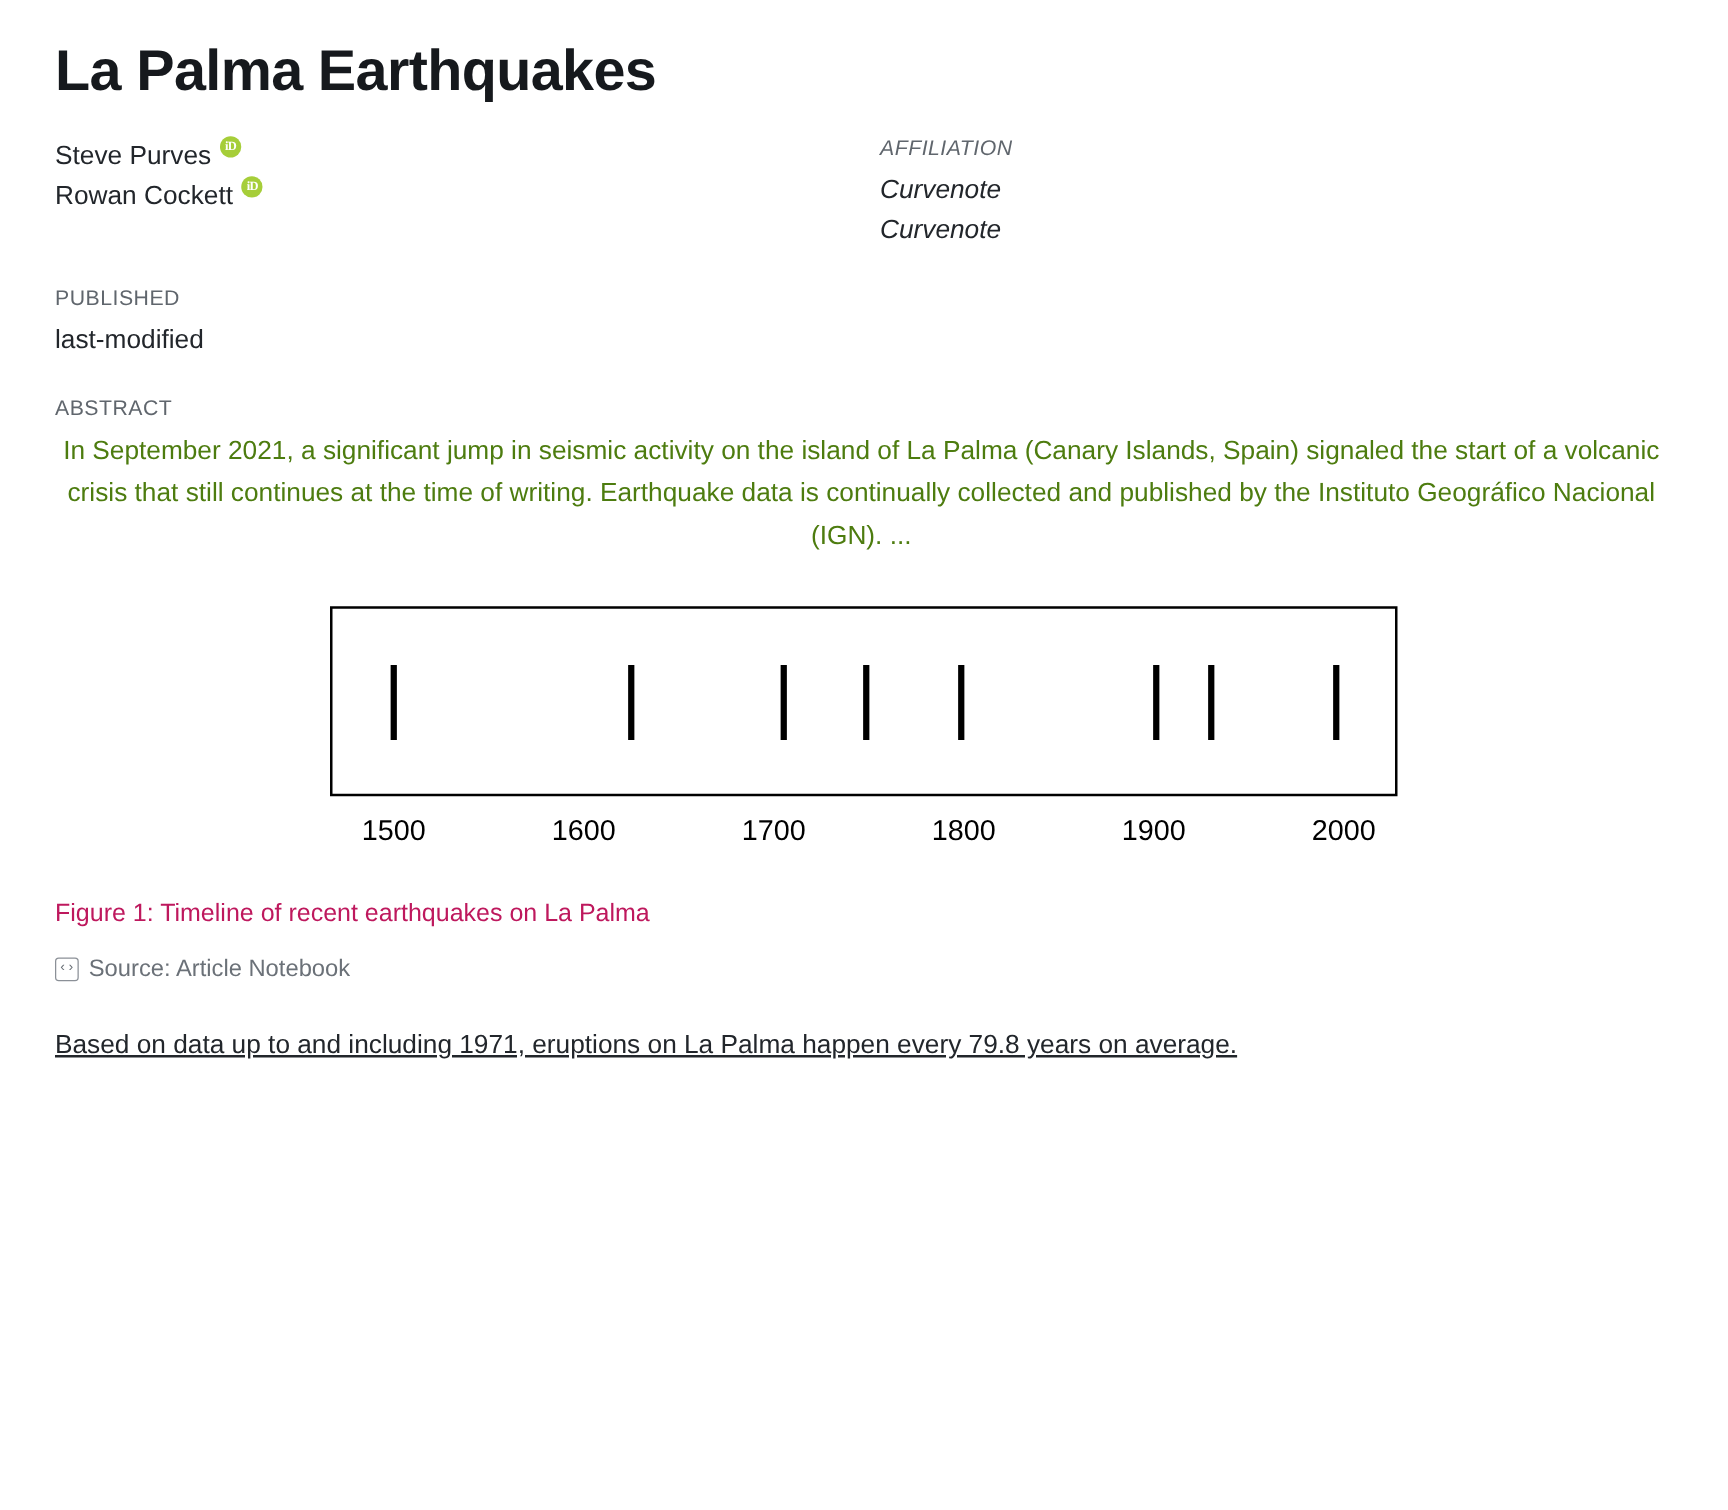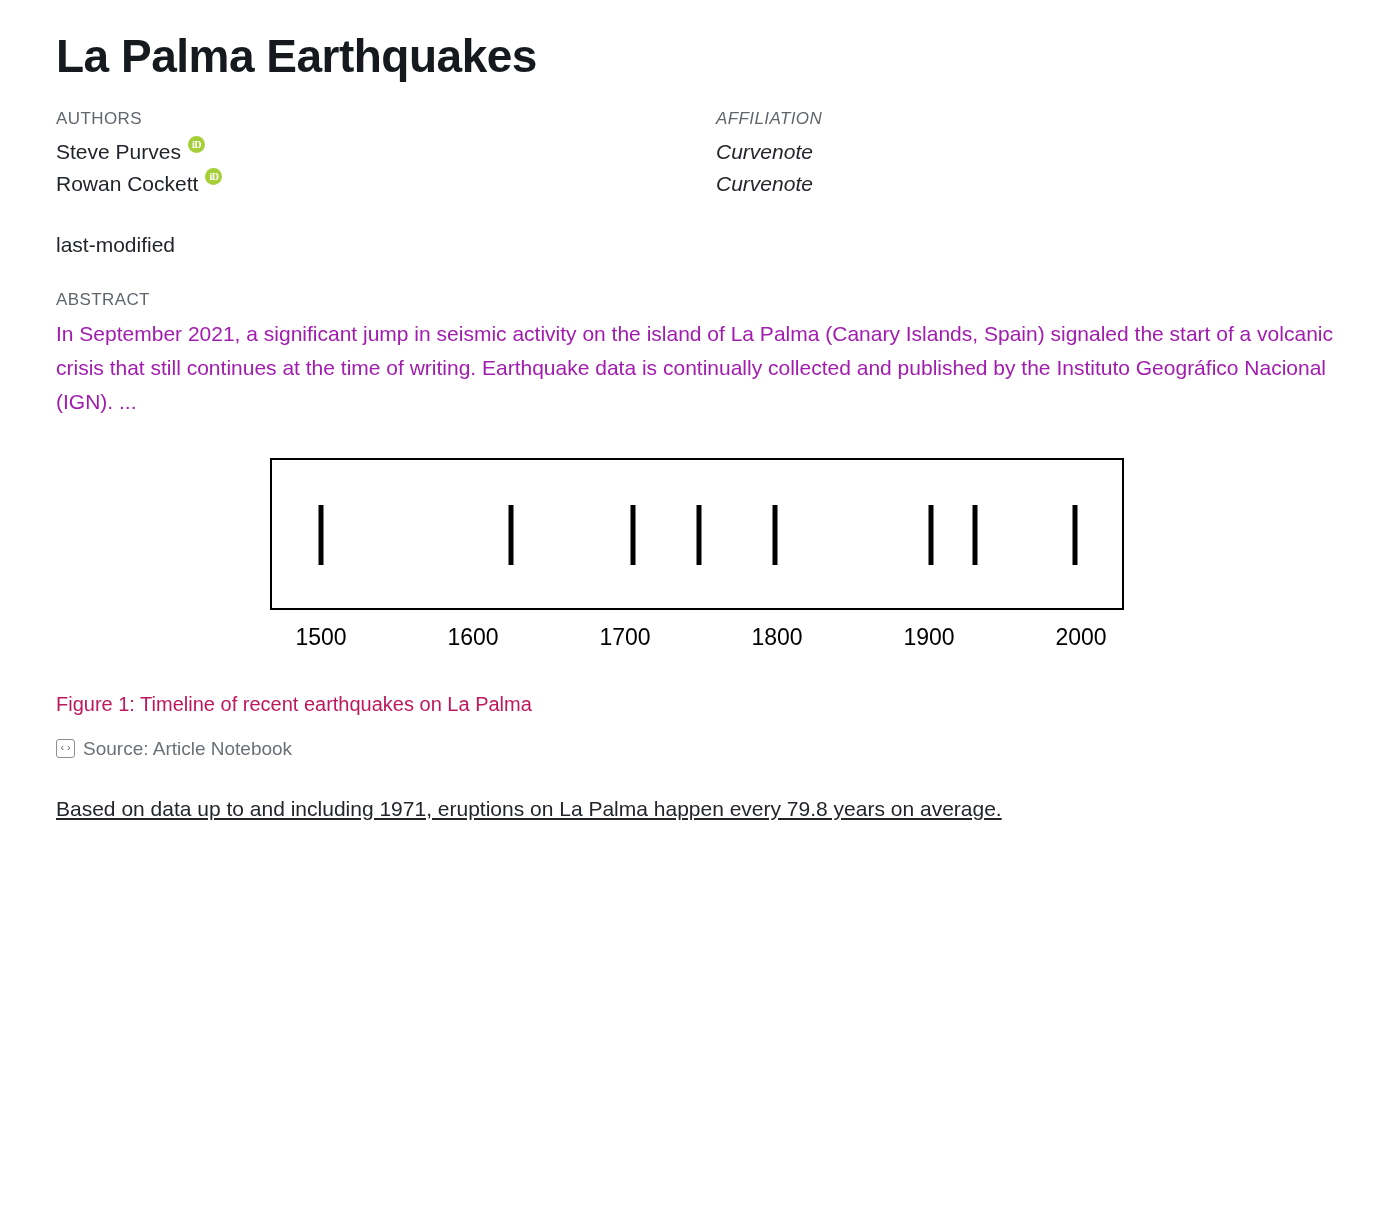"La Palma Earthquakes" .page { padding: 22px 44px 40px 56px -> 22px 44px 40px 44px }
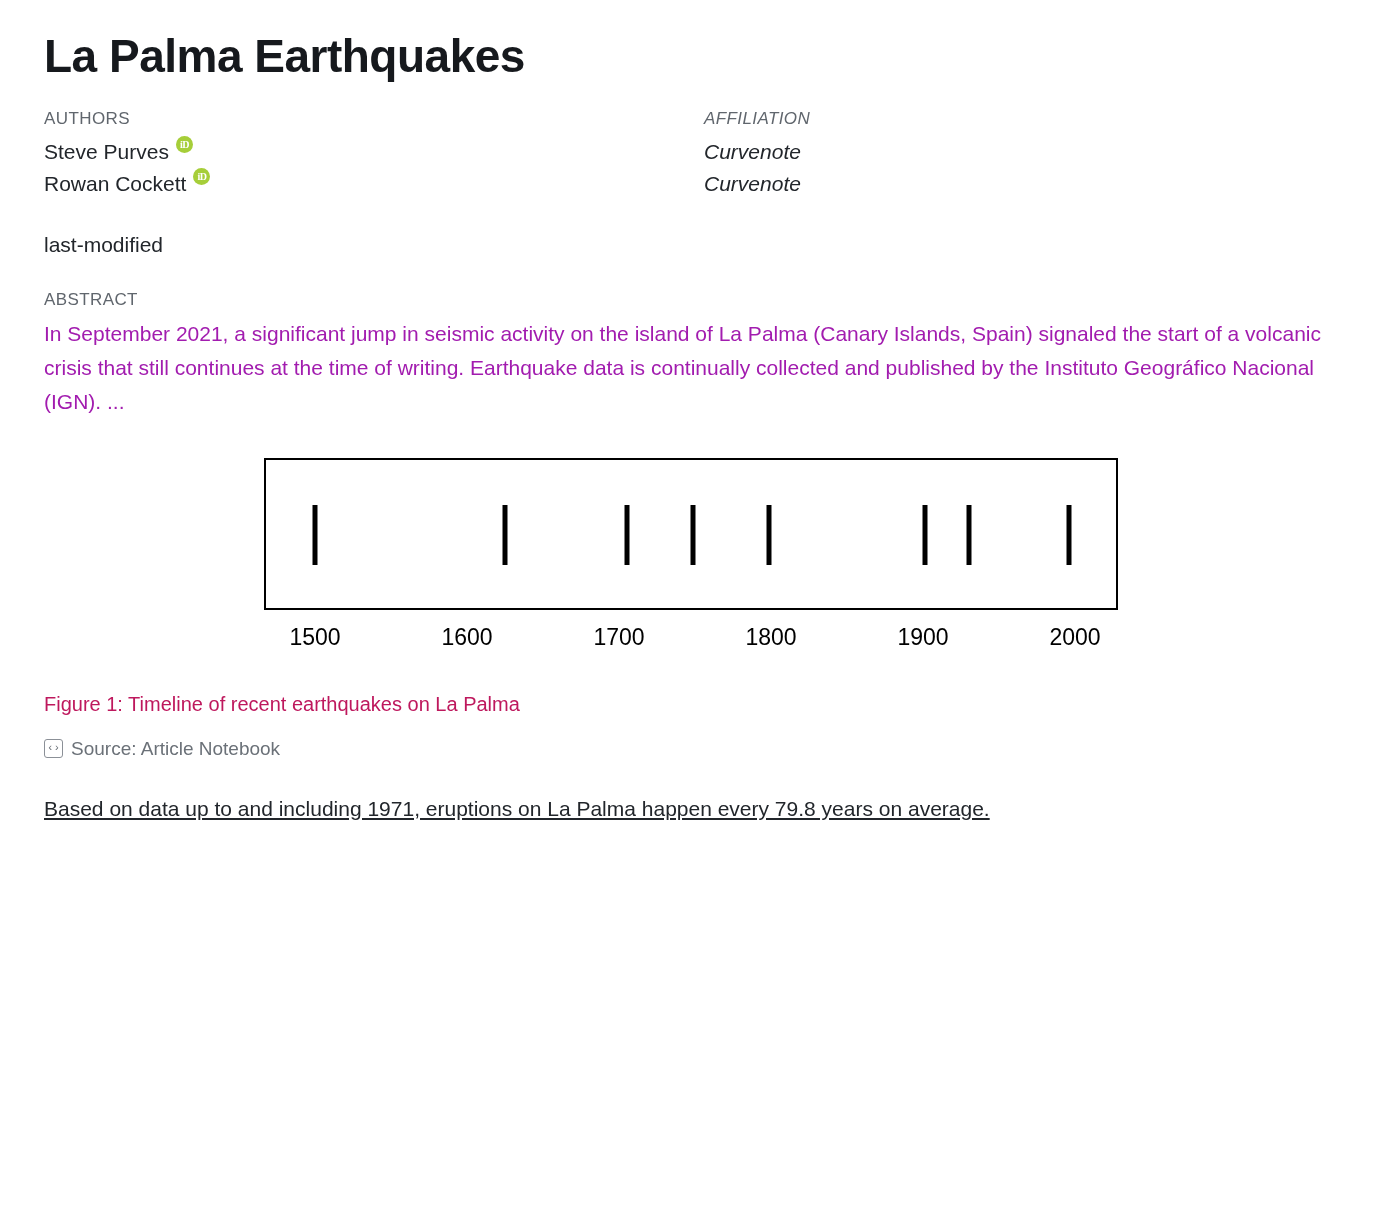"AUTHORS" div.fm-label { html: <div>AUTHORS</div> -> none }
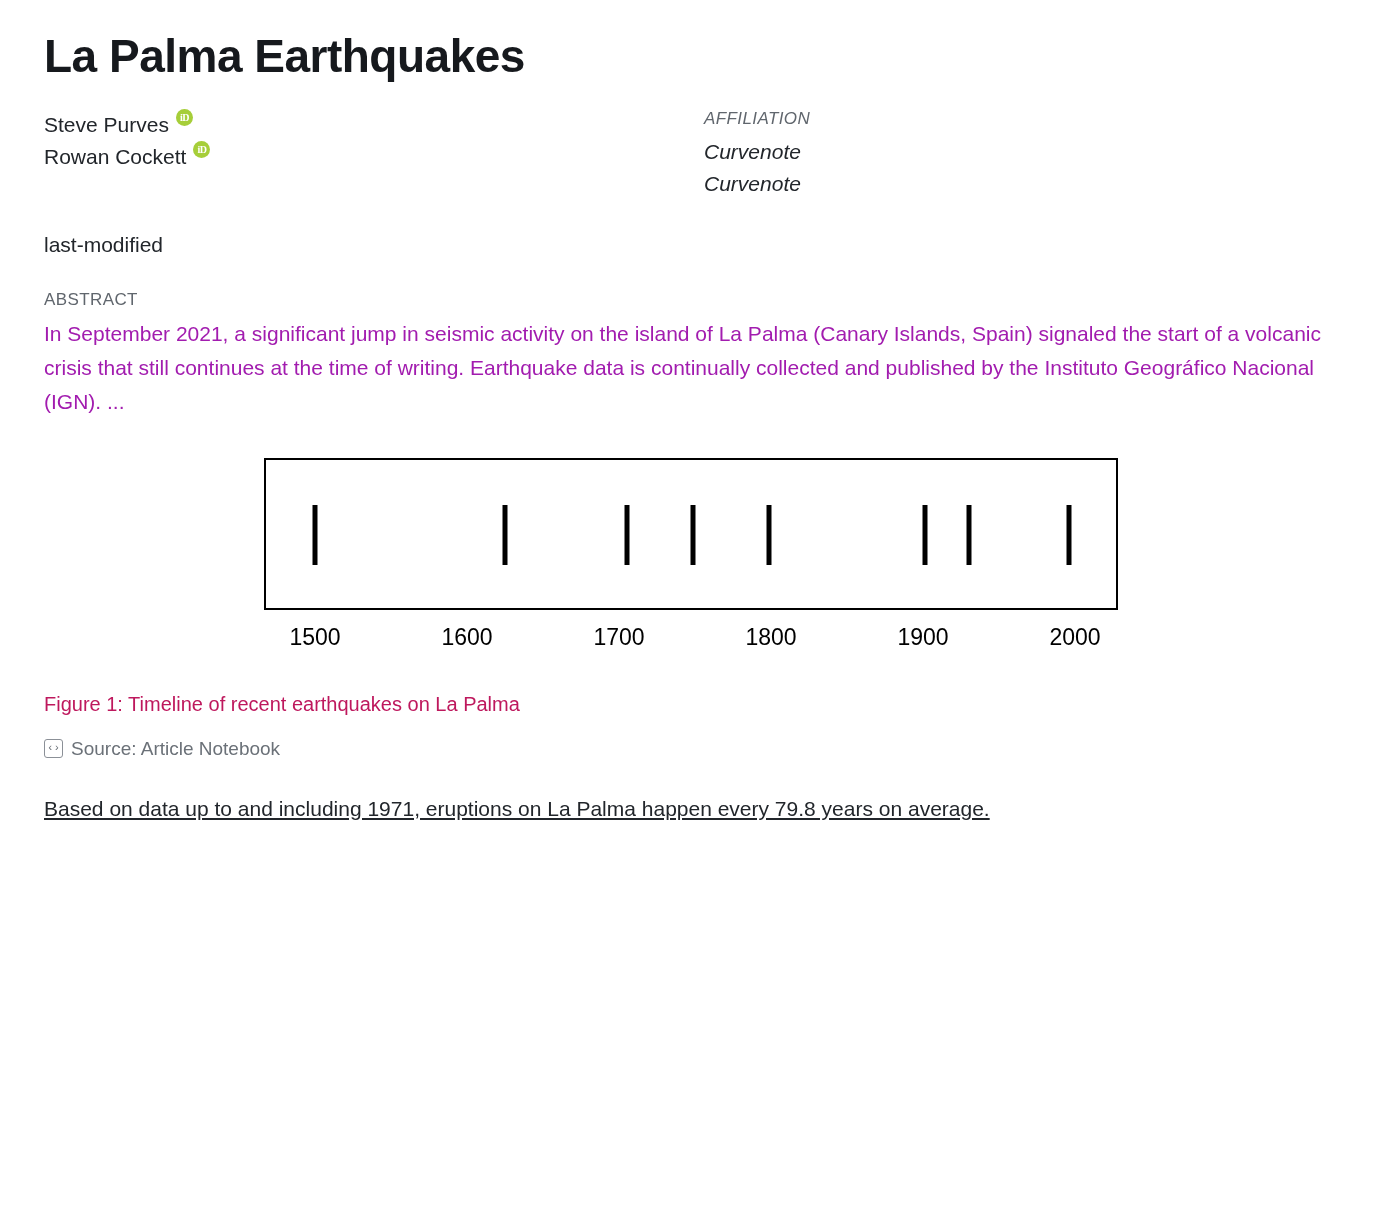"PUBLISHED" div.fm-label { html: none -> <div>PUBLISHED</div> }
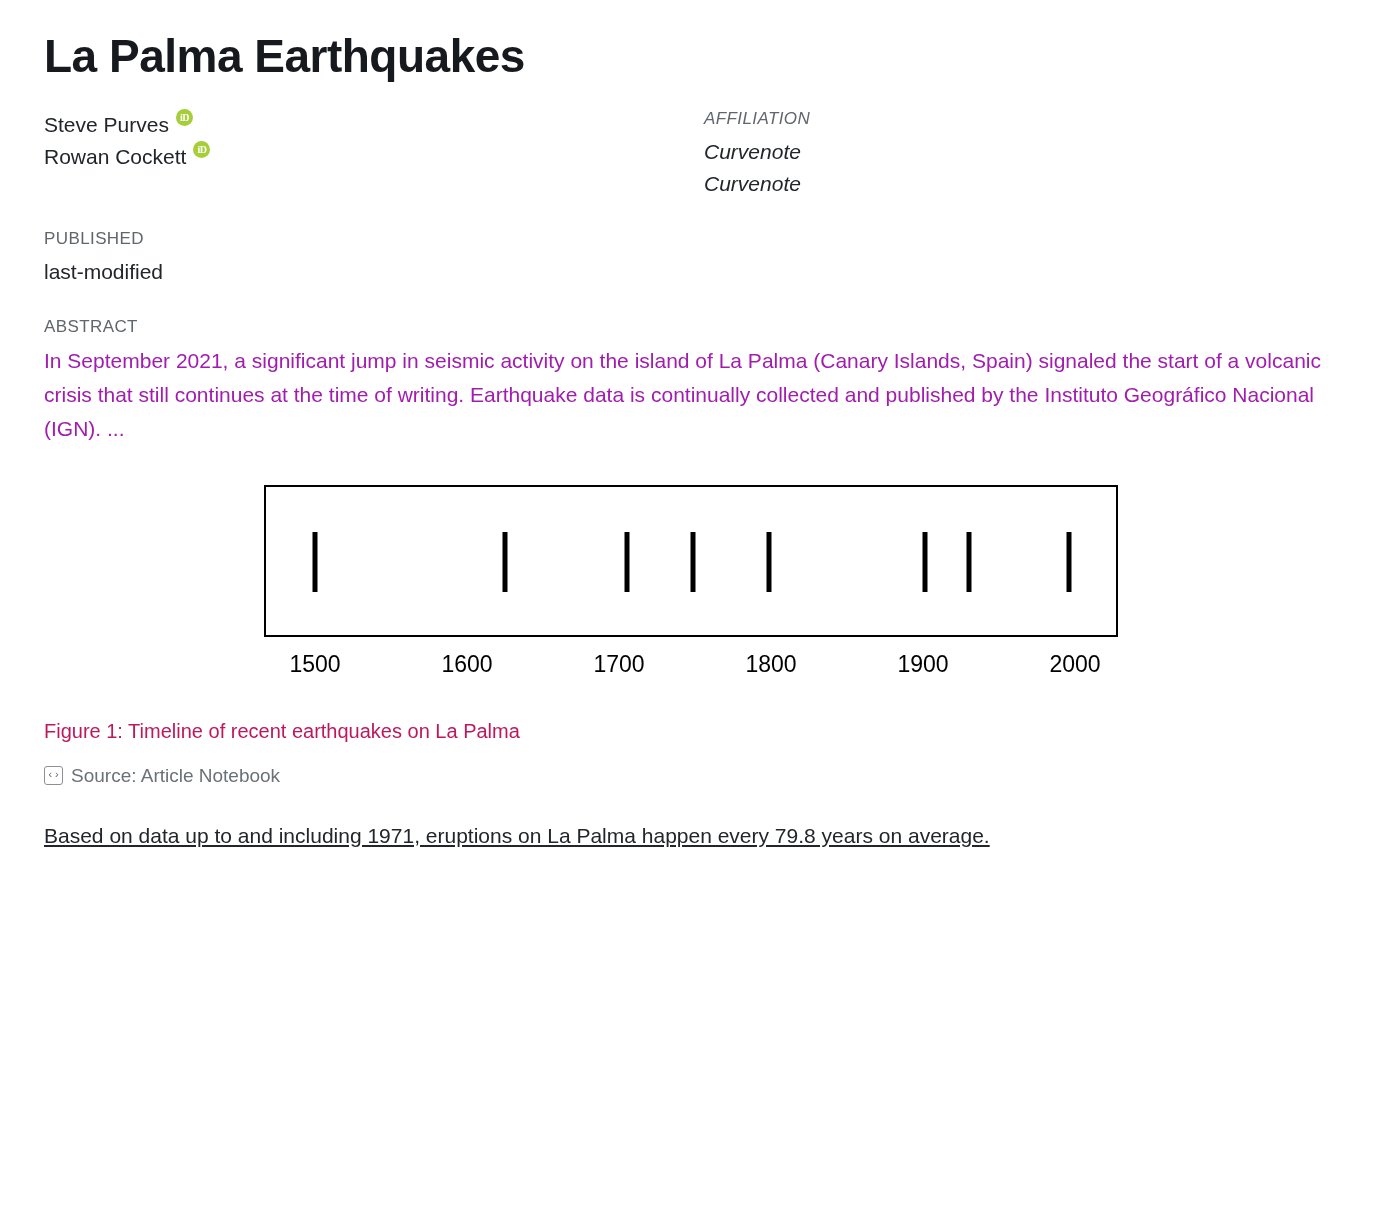"In September 2021, a significant" .abstract-text { color: #a21caf -> #4d7c0f; text-align: none -> center }
